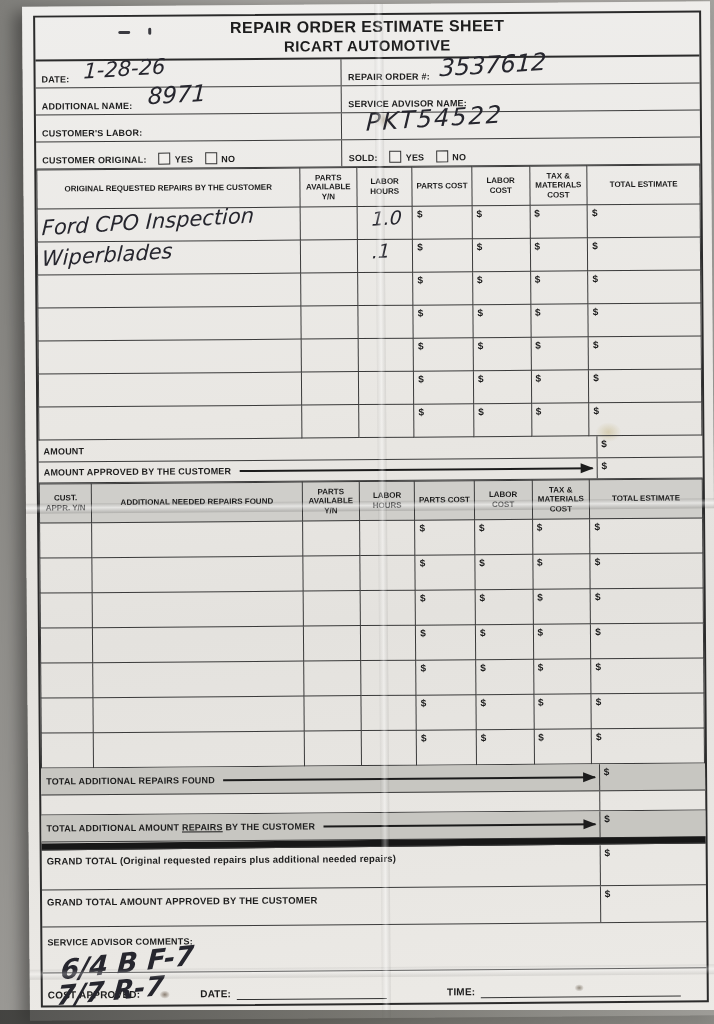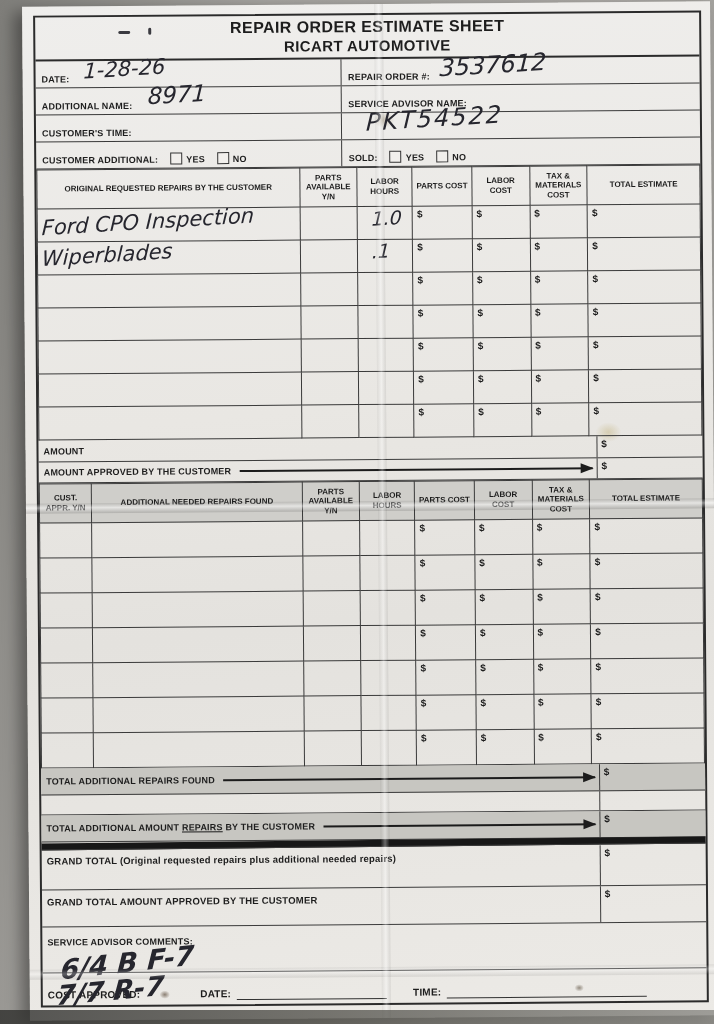"CUSTOMER'S TIME:" span.lbl { text: TIME -> LABOR }
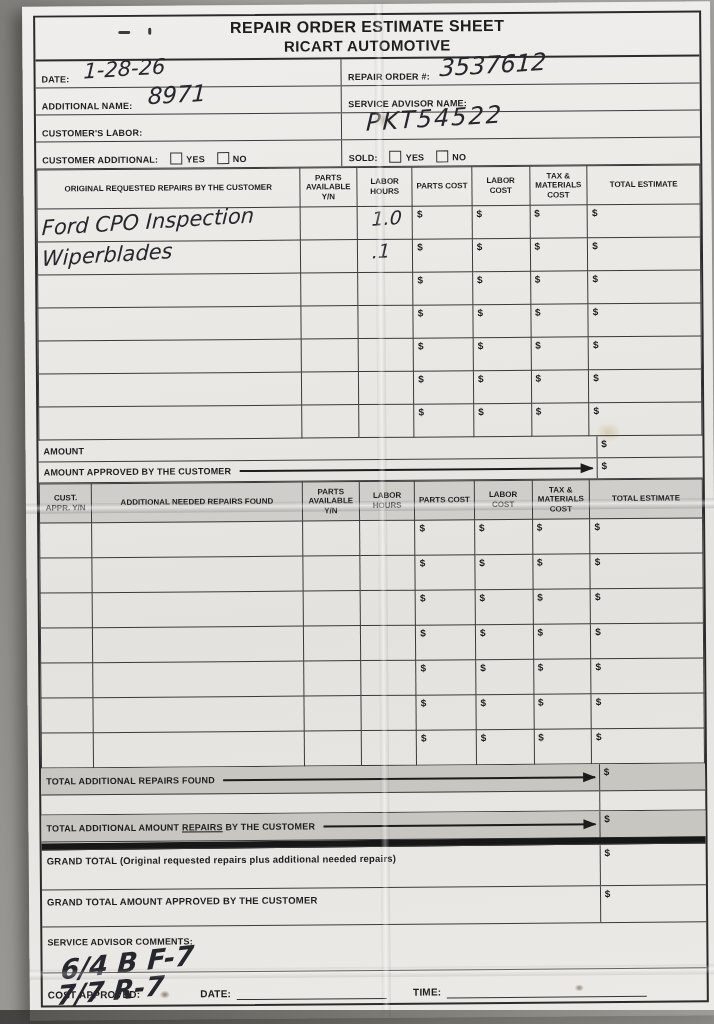"CUSTOMER ADDITIONAL:" span.lbl { text: ADDITIONAL -> ORIGINAL }
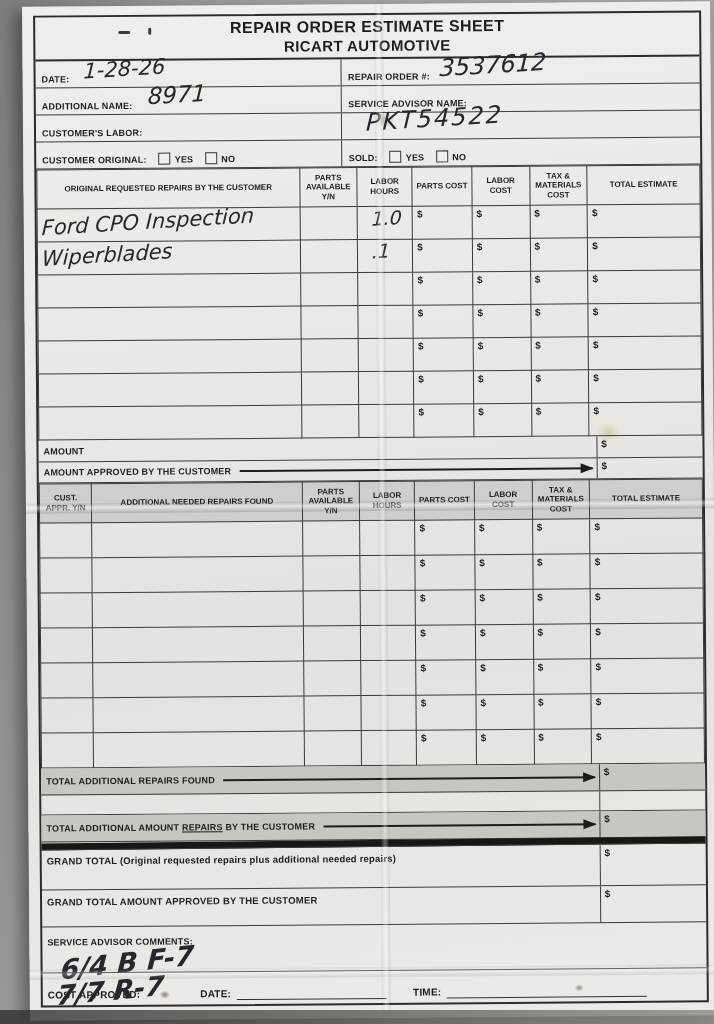"TIME:" .footer .tlab { margin-left: 26px -> 60px }
